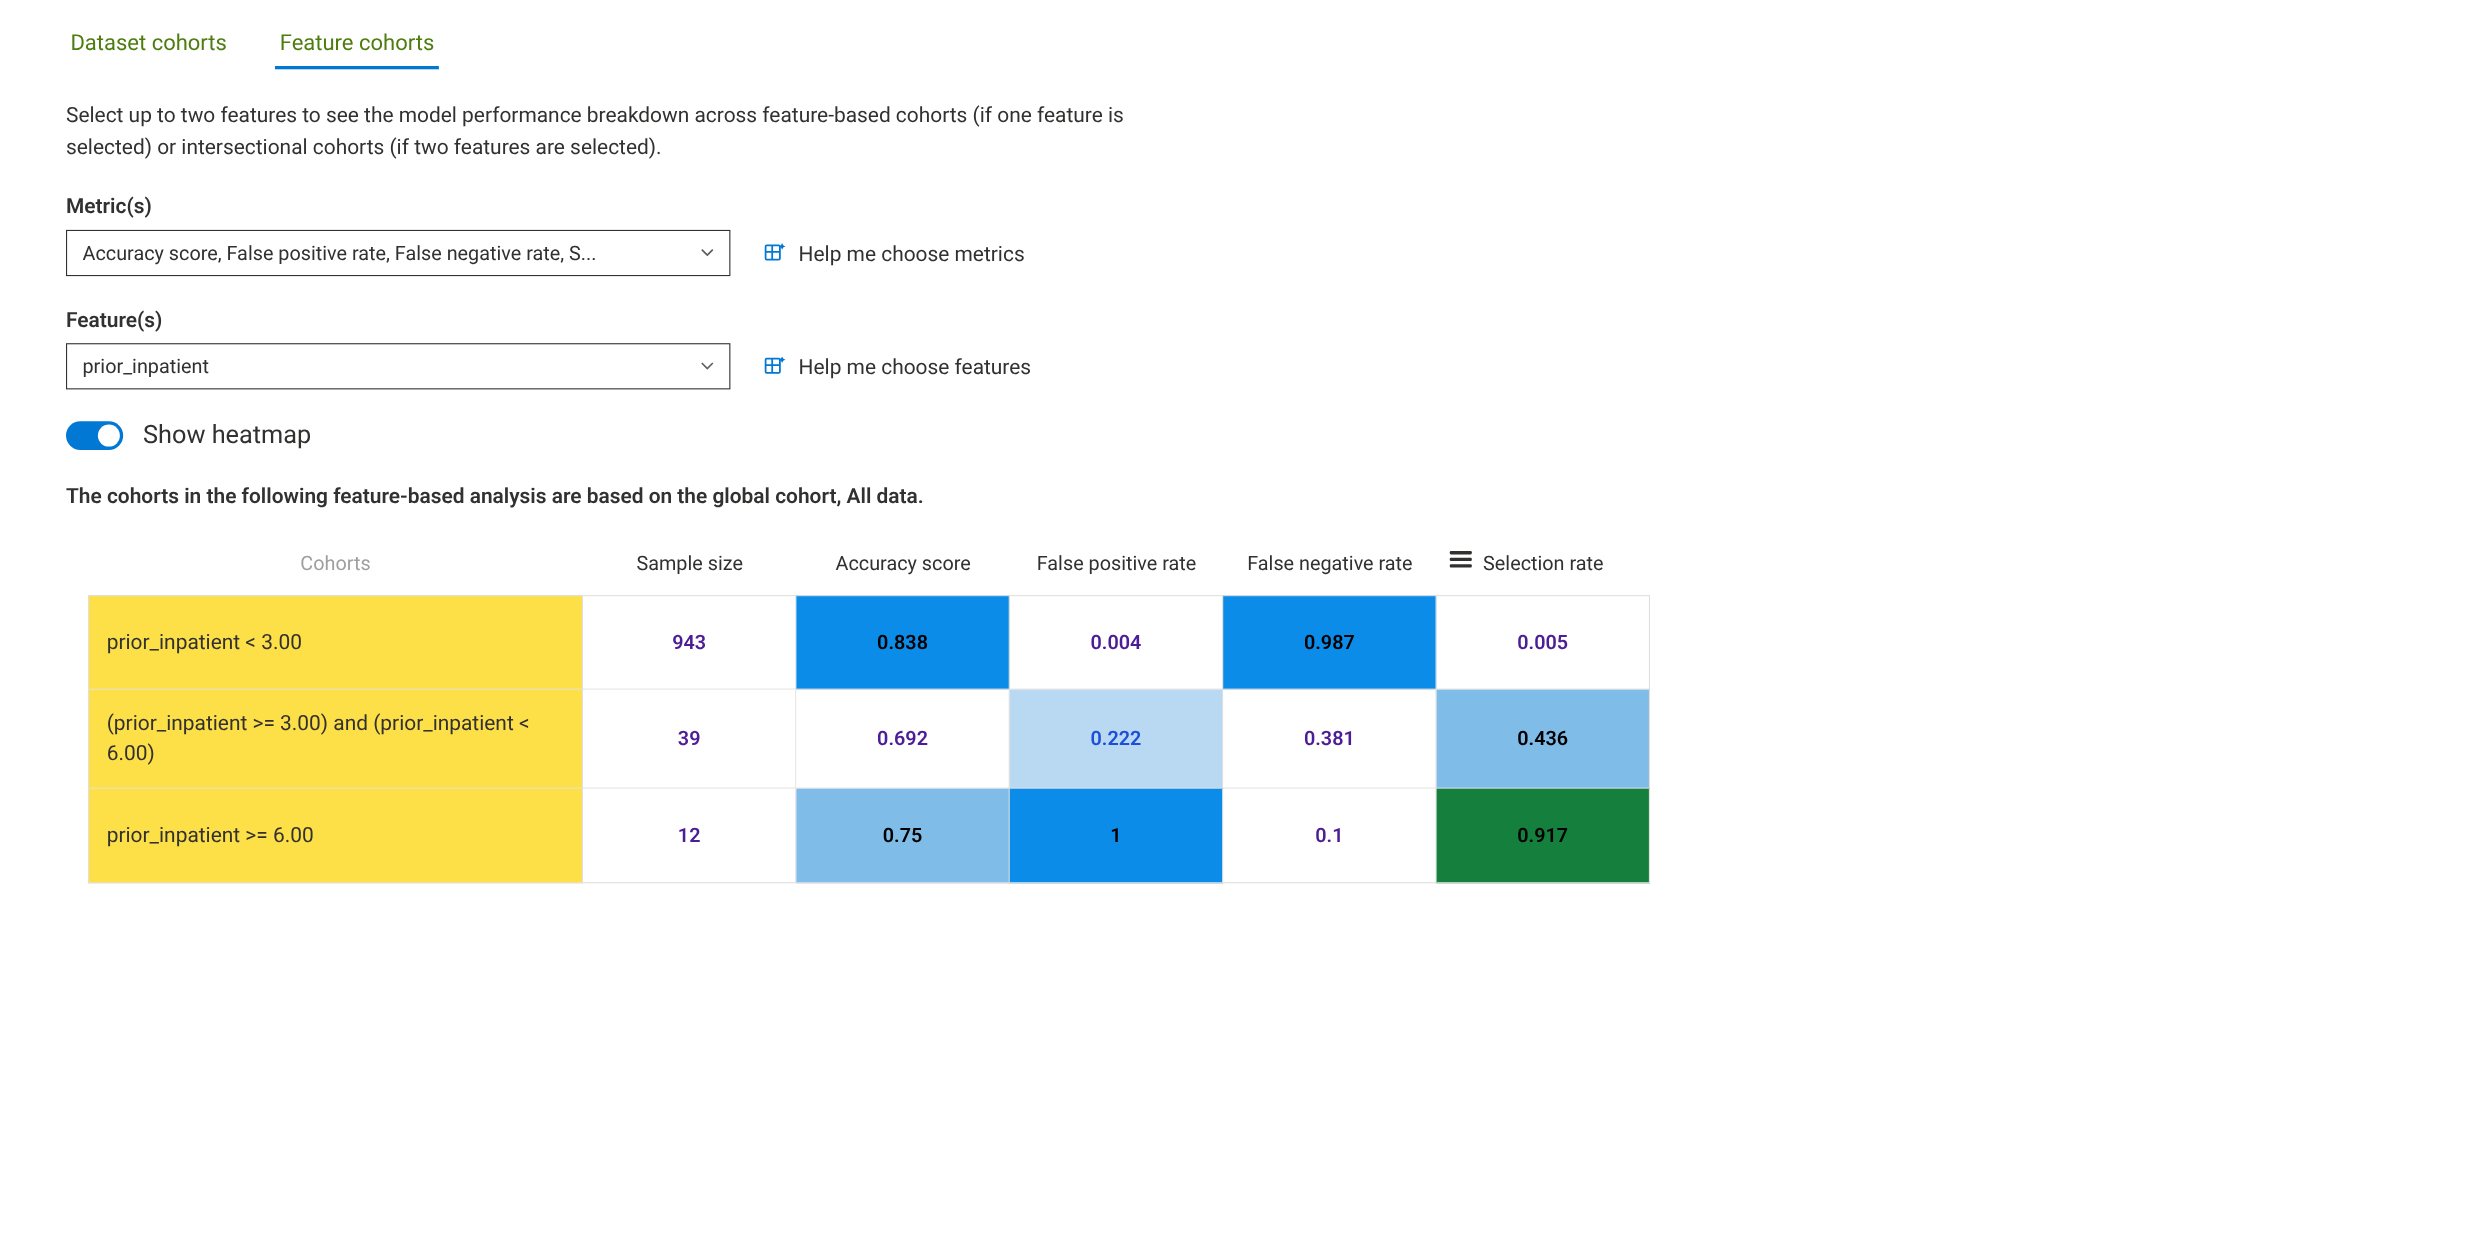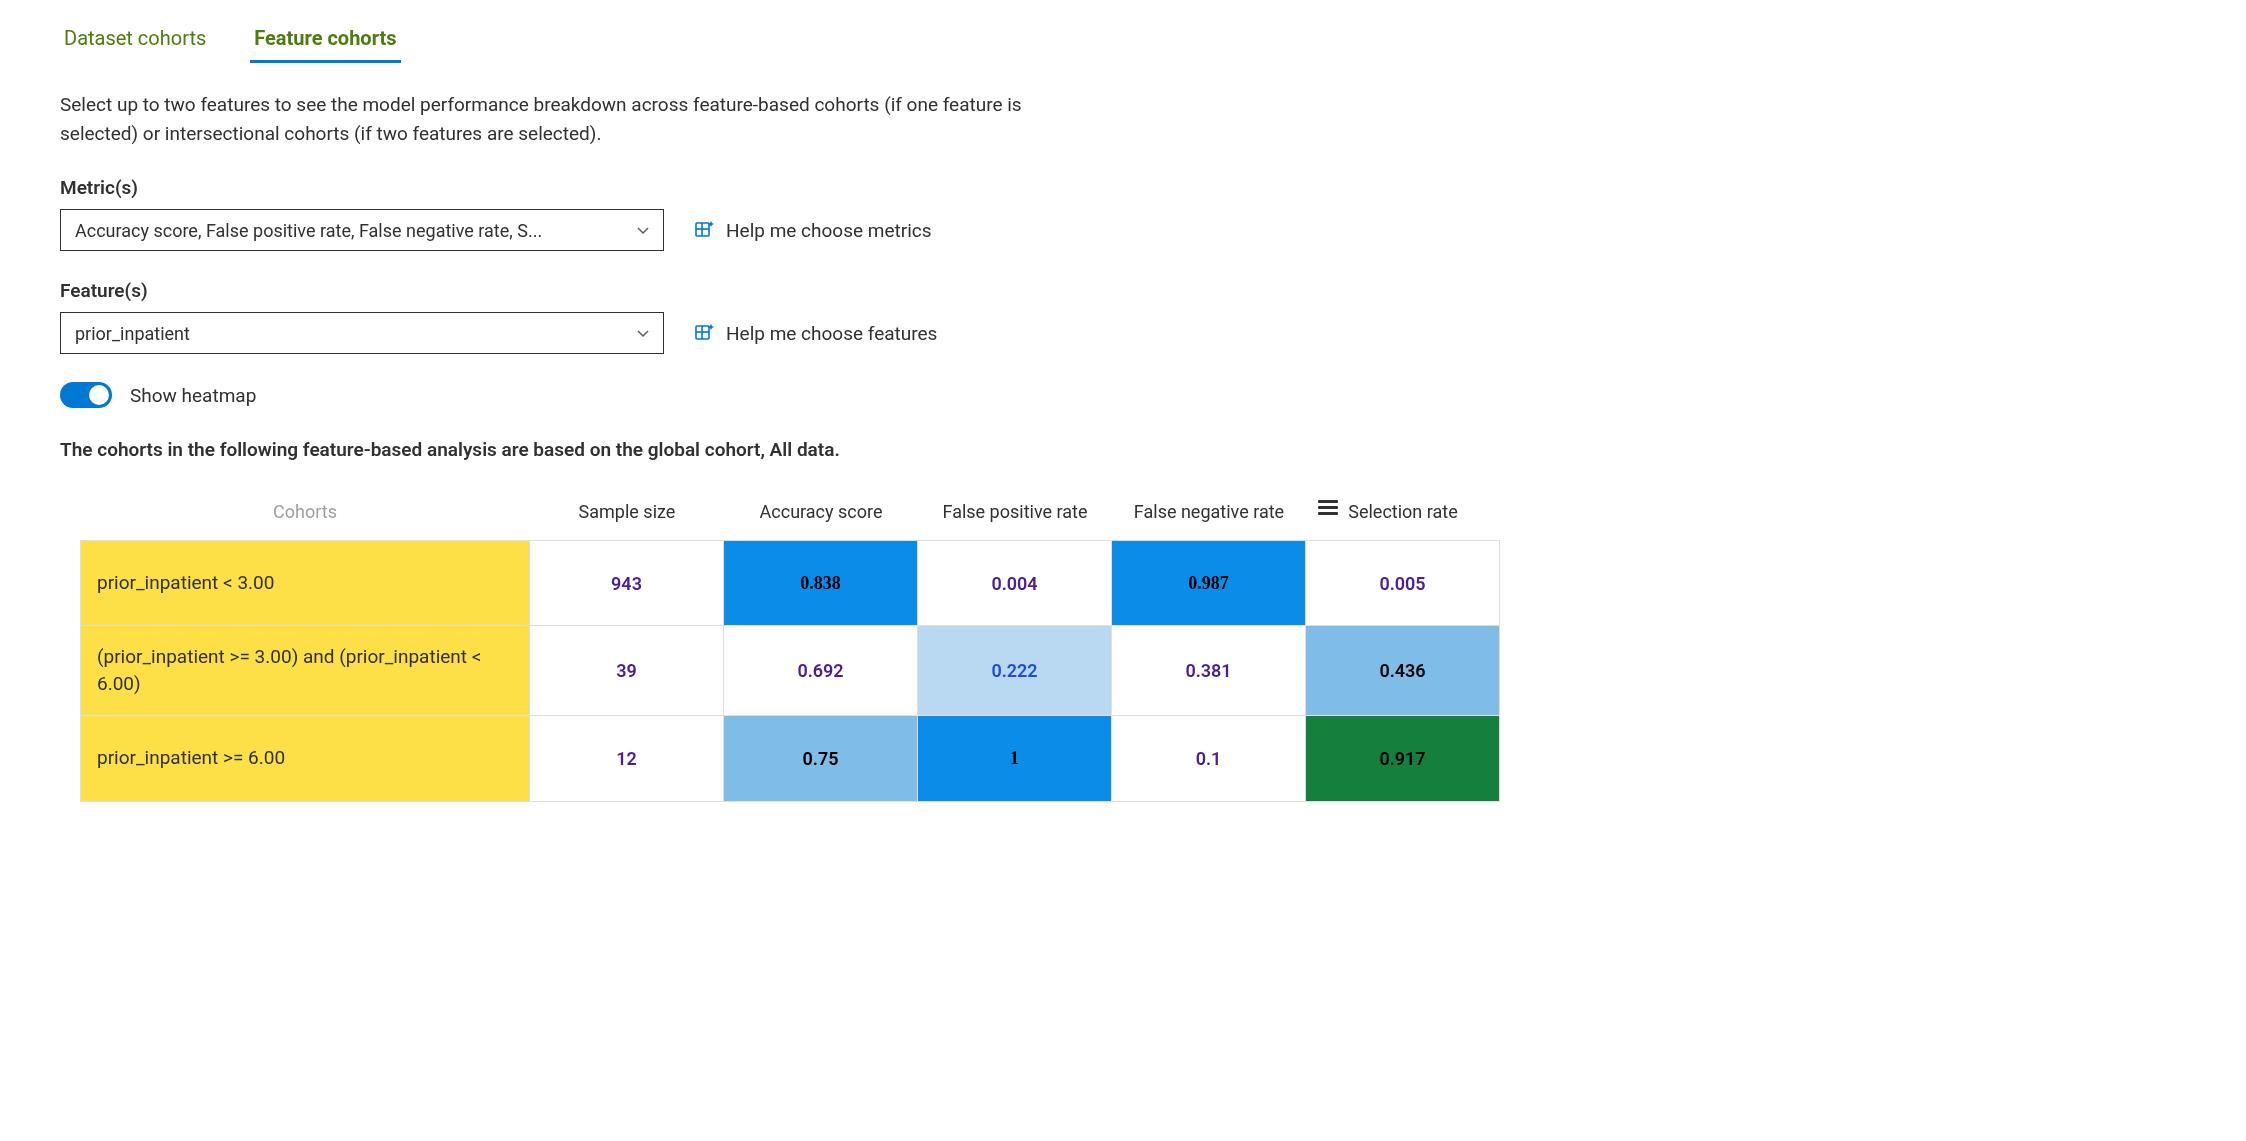"Feature cohorts" .tab.active { font-weight: 700 -> 400 }
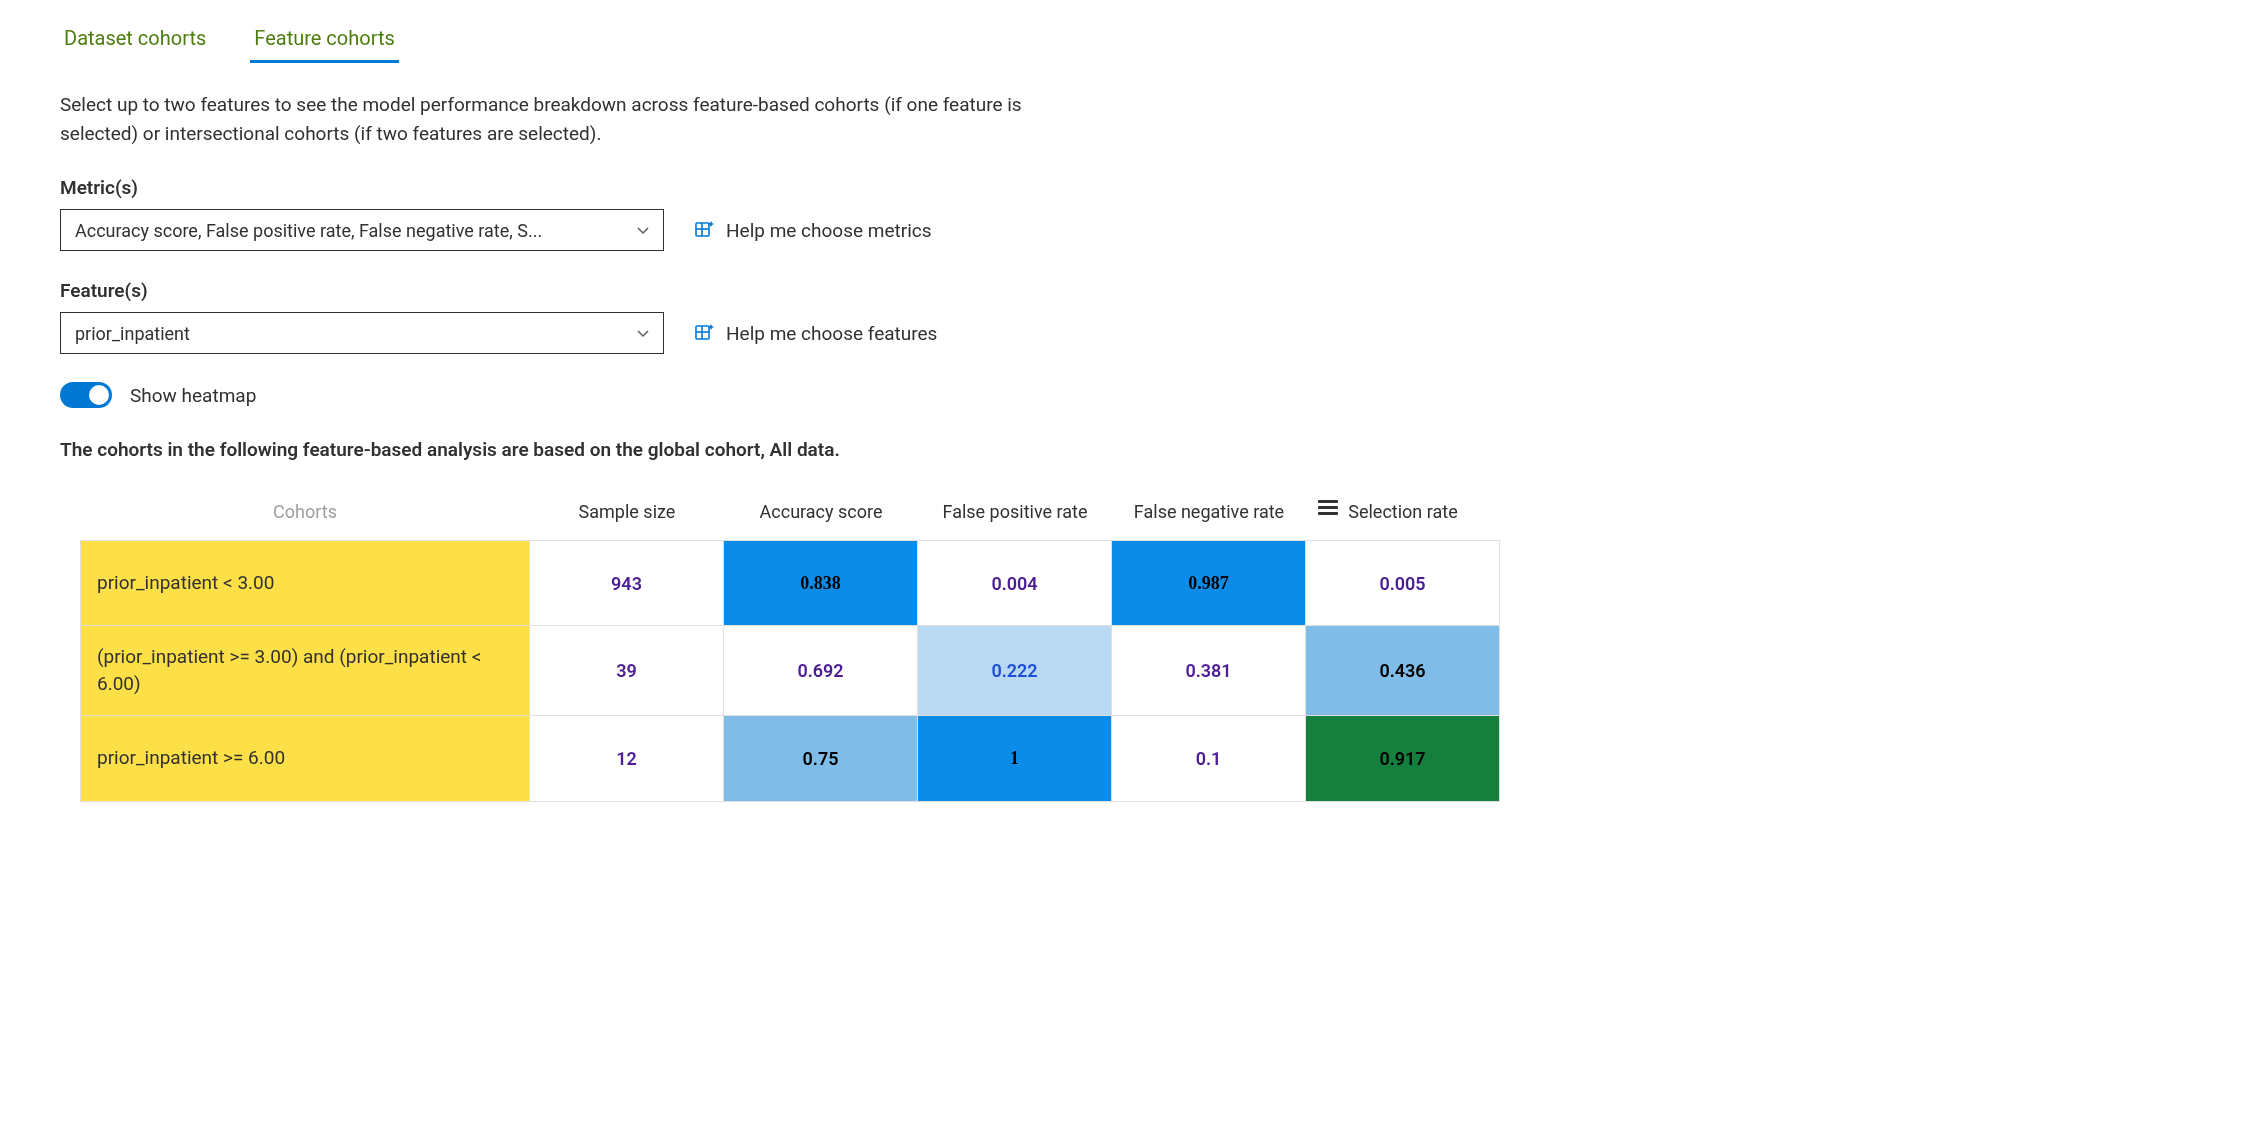"Show heatmap" .toggle-label { font-size: 19px -> 23px }
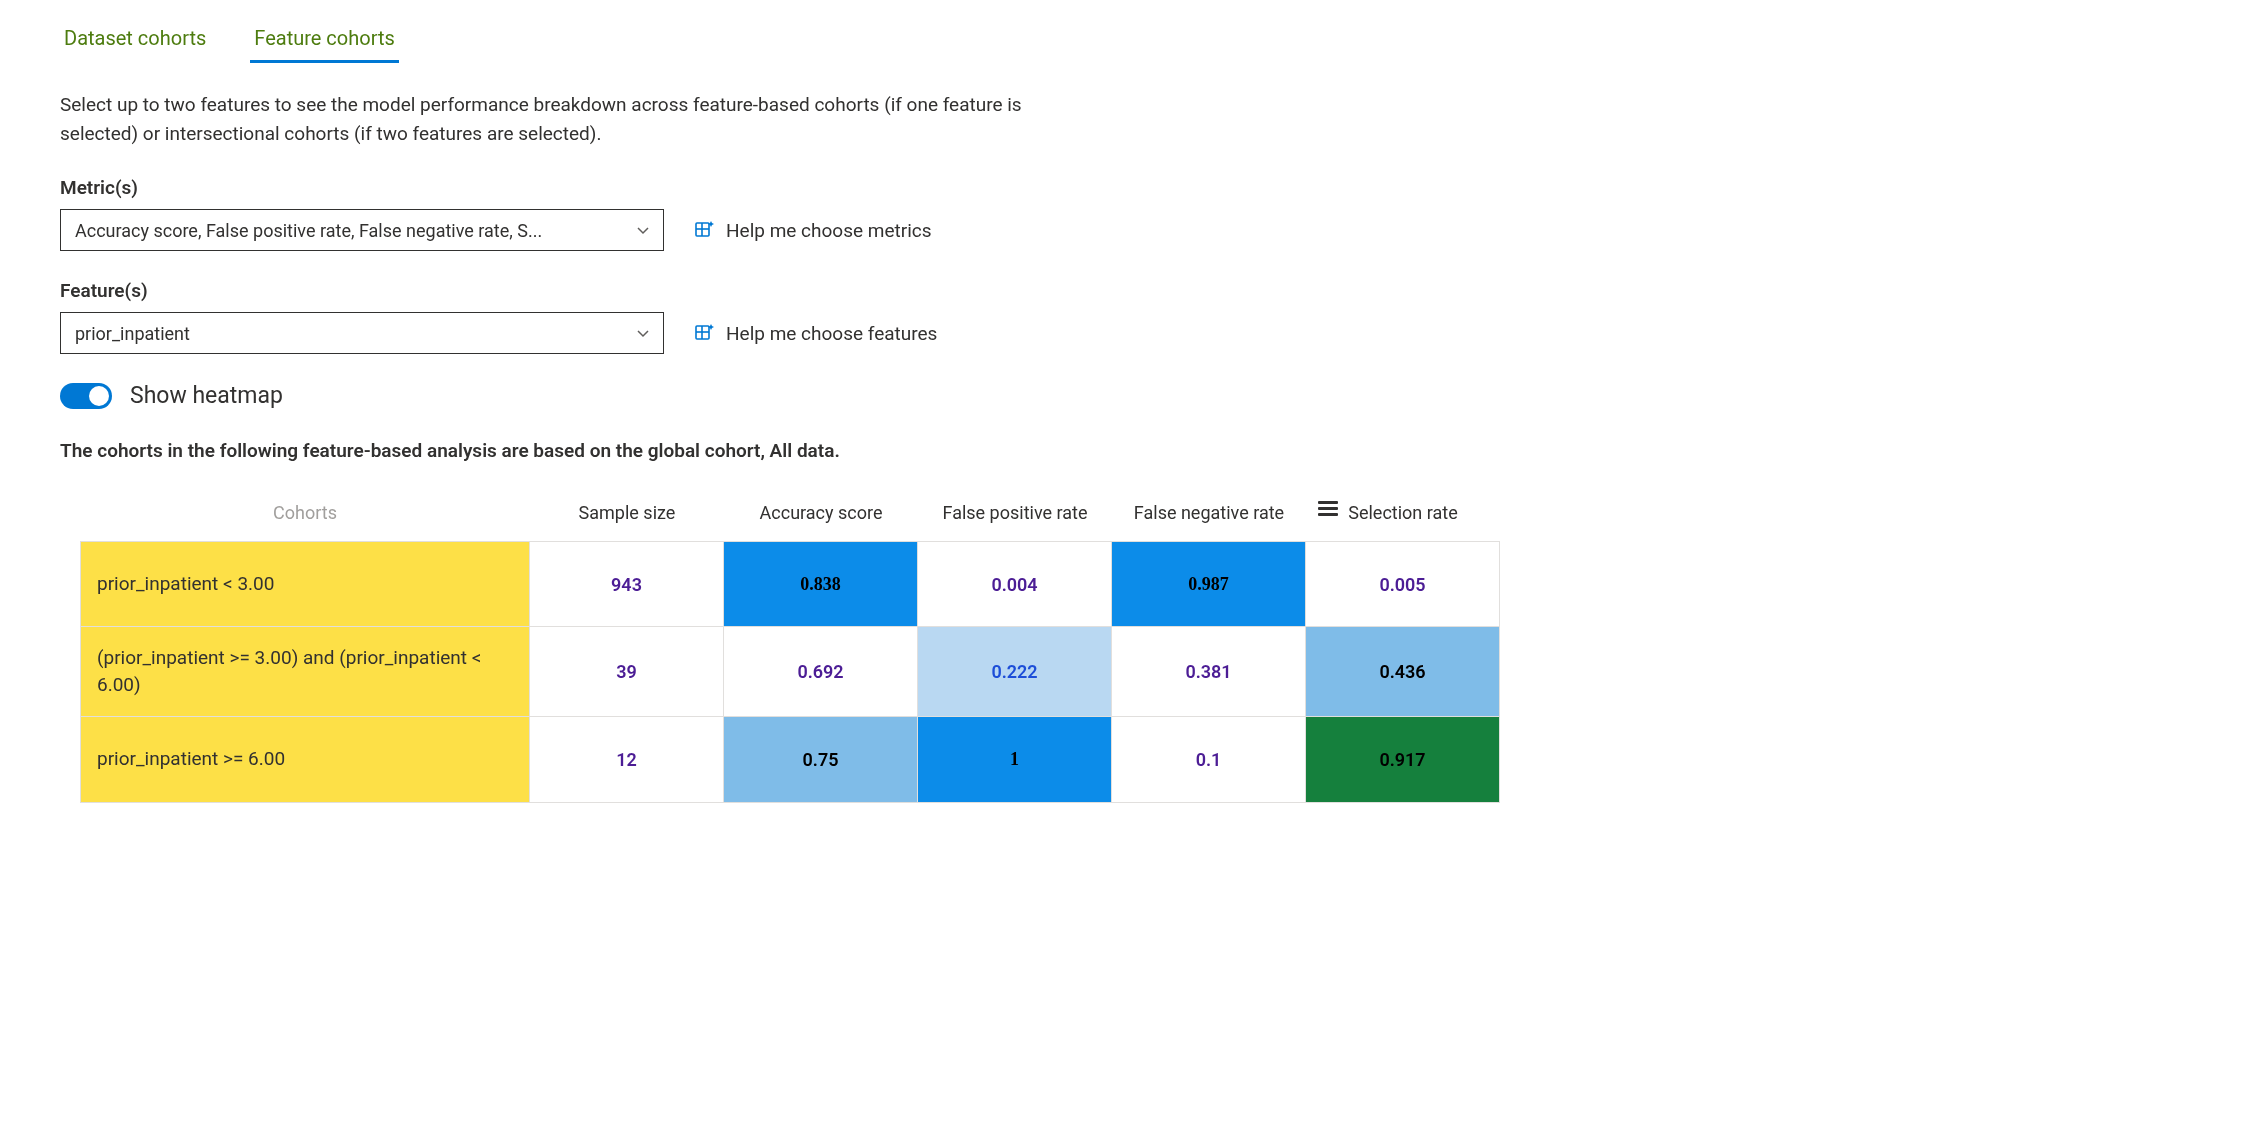"0.838" .bg-blue-dark { font-family: Liberation Serif, serif -> none }
